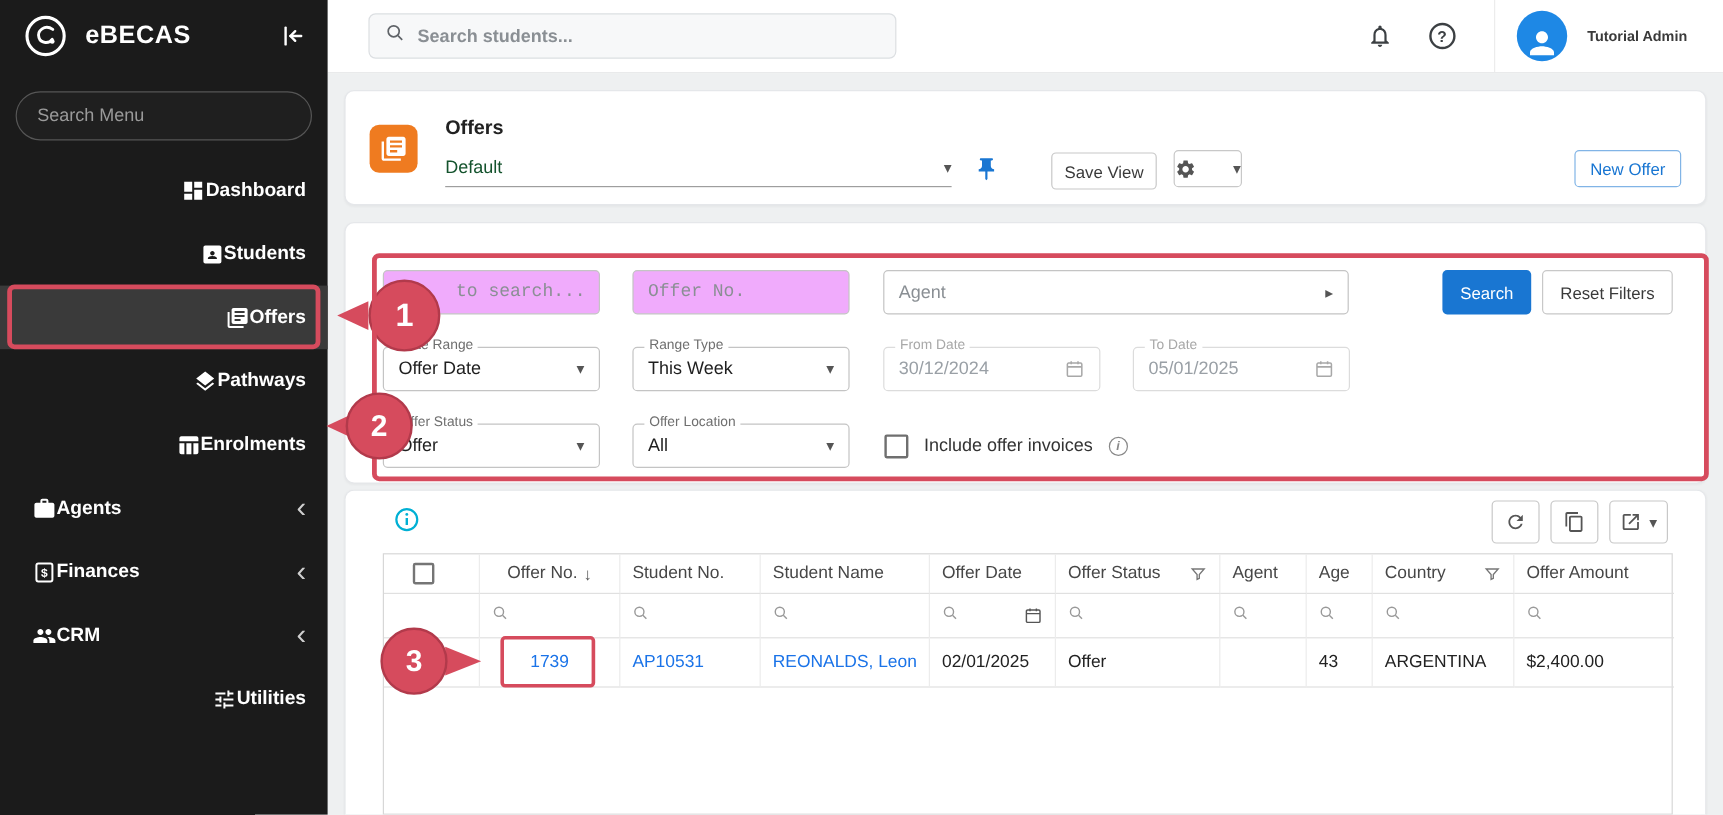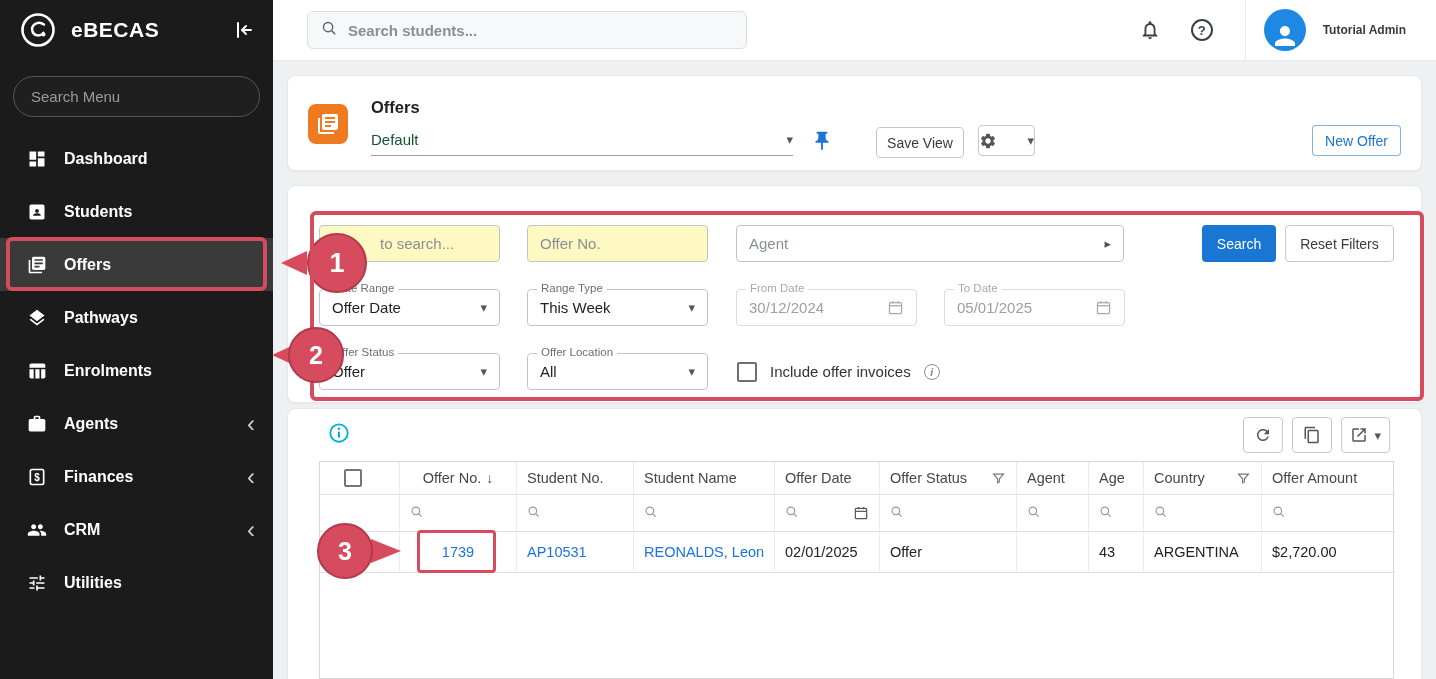"Dashboard" .nav-item { gap: 17px -> none; justify-content: none -> flex-end }
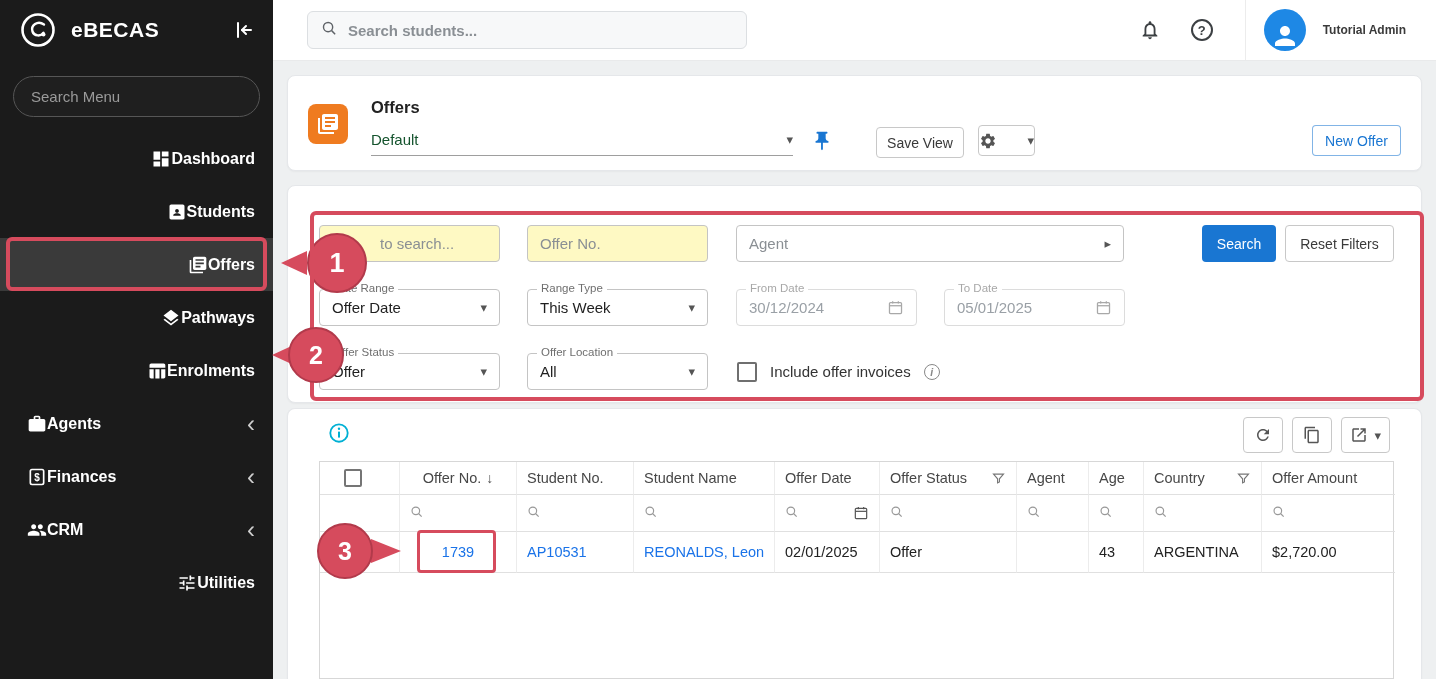"to search..." .pln { background: #fef9c3 -> #f0abfc; font-family: Liberation Sans, sans-serif -> Liberation Mono, monospace }
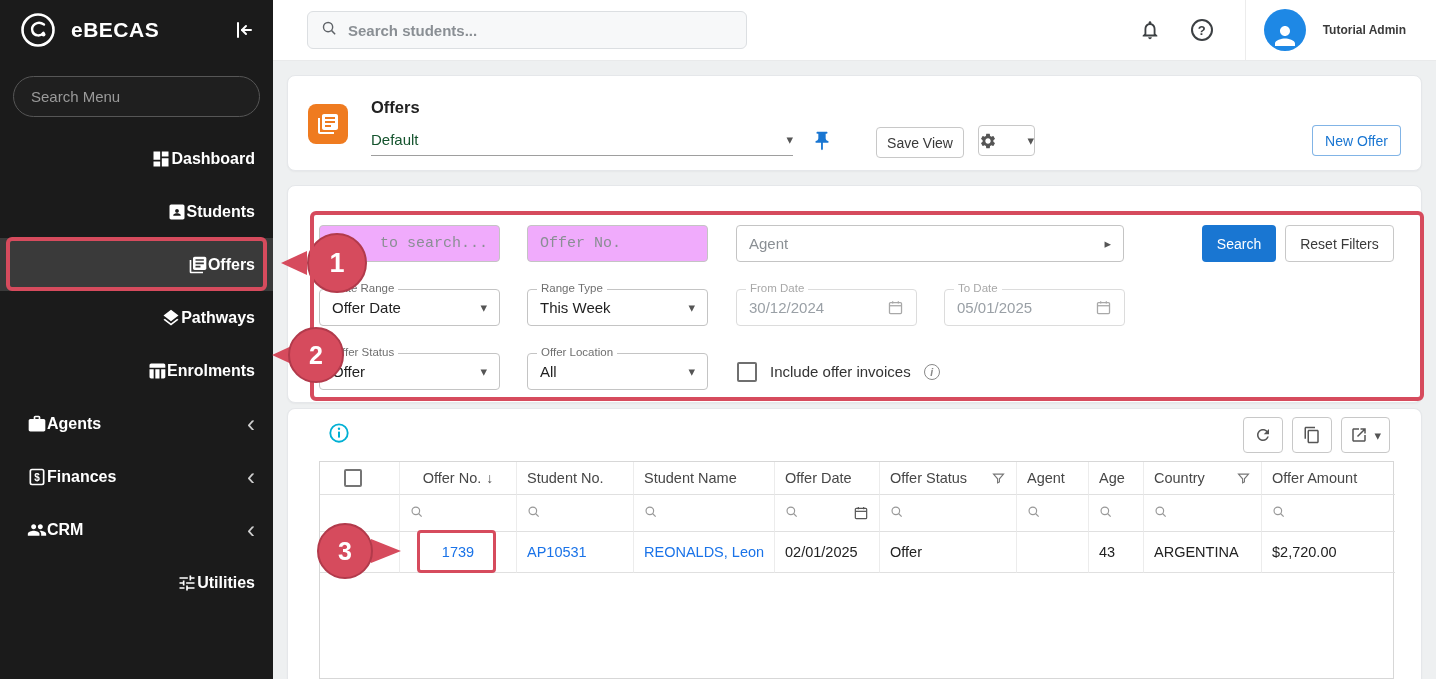"$2,720.00" div.gcell { text: $2,720.00 -> $2,400.00 }
